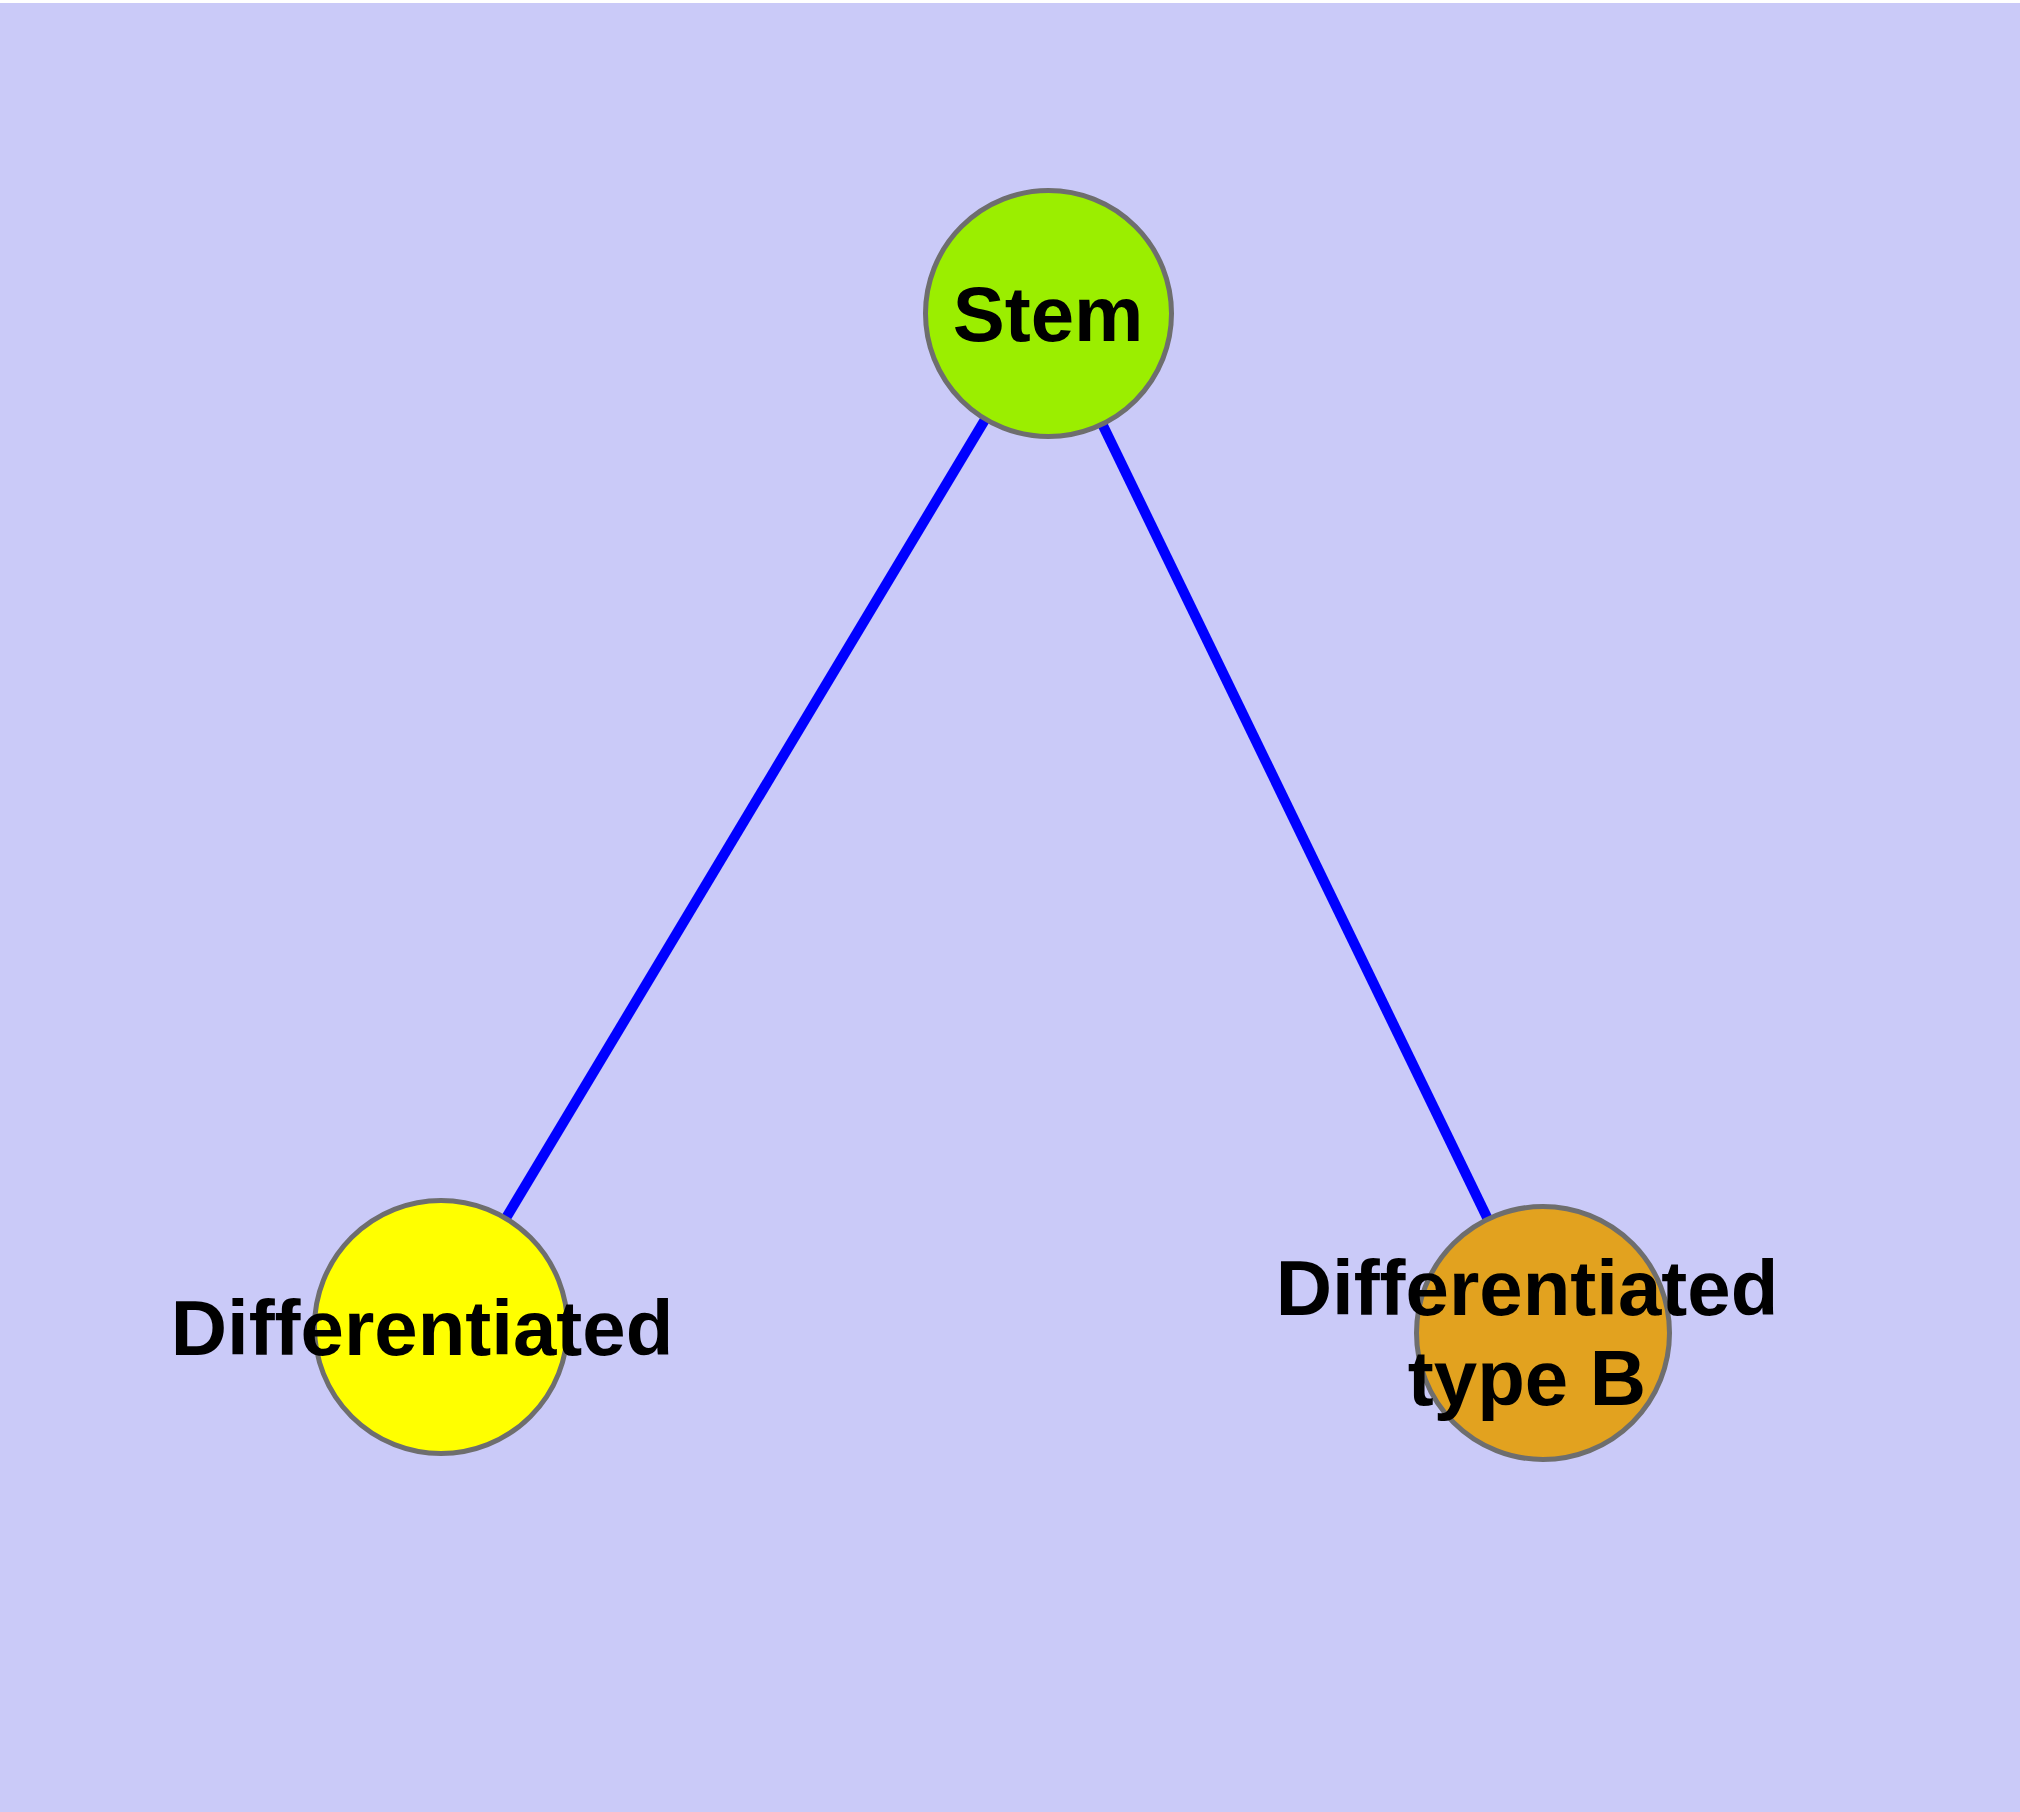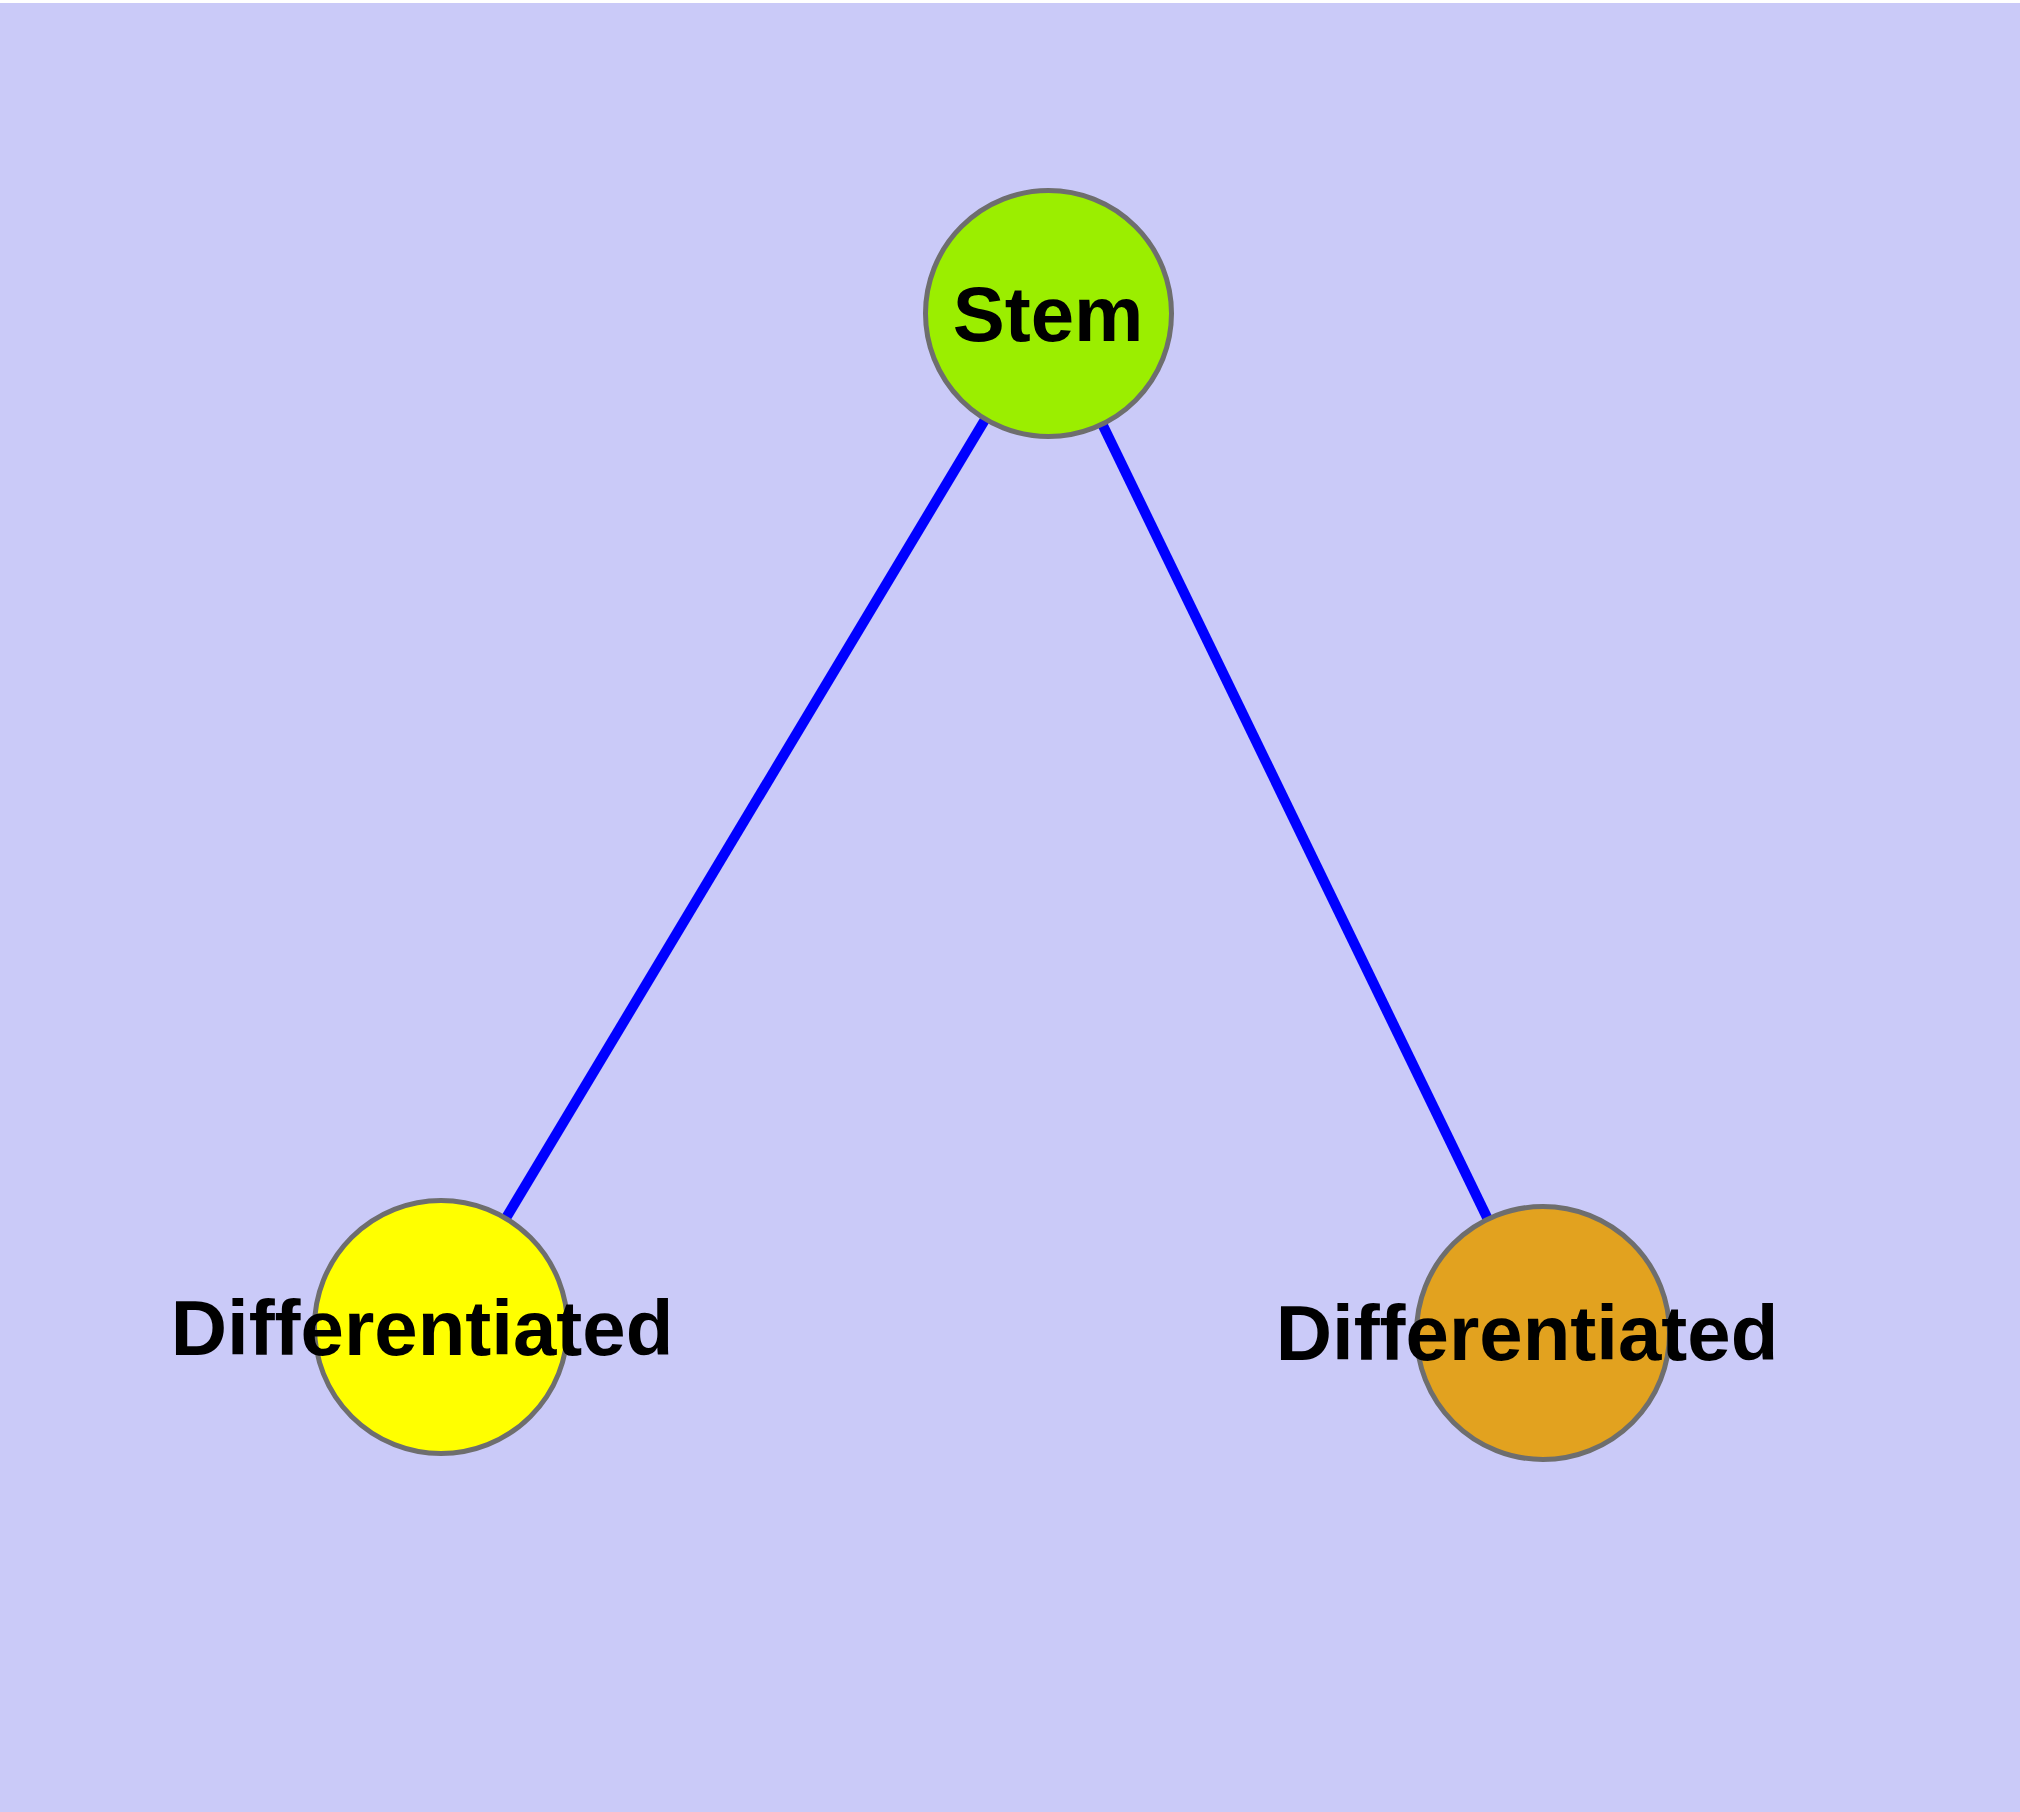"type B" span.label-line { html: none -> <span>type B</span> }
